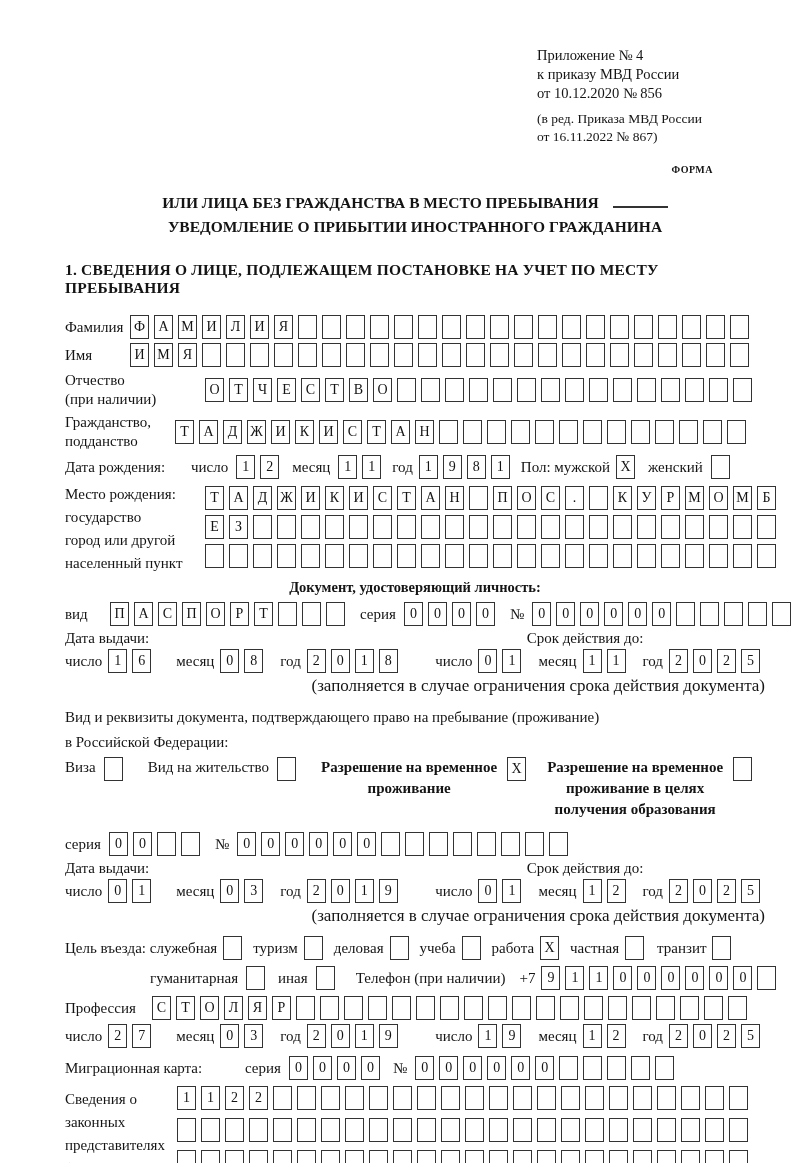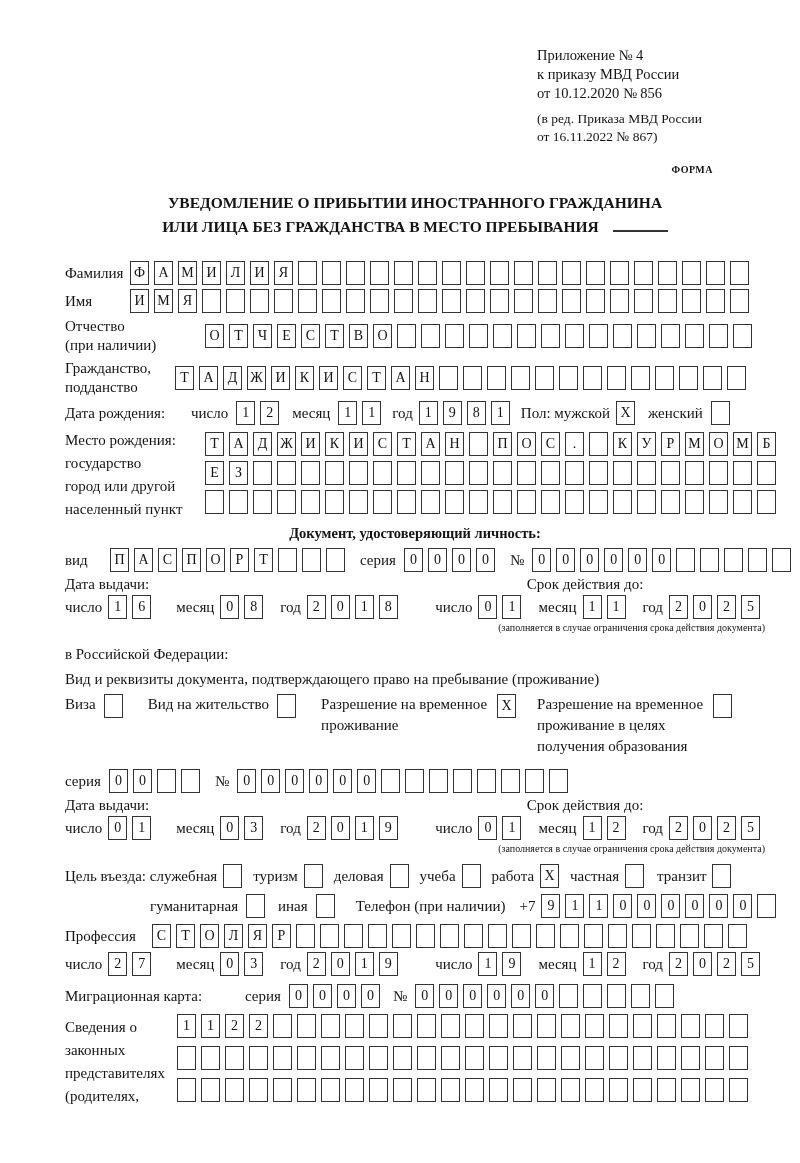"УВЕДОМЛЕНИЕ О ПРИБЫТИИ ИНОСТРАННОГО" div { order: before "ИЛИ ЛИЦА БЕЗ ГРАЖДАНСТВА В" -> after "ИЛИ ЛИЦА БЕЗ ГРАЖДАНСТВА В" }
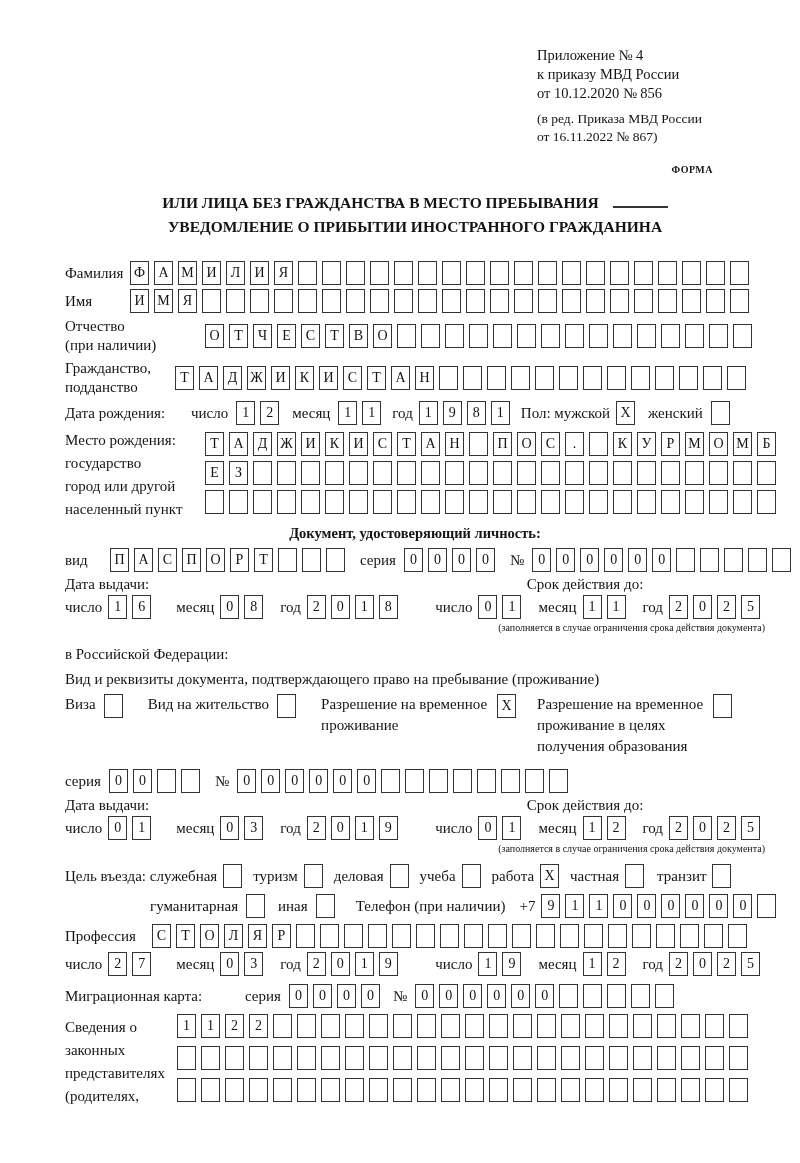"1. СВЕДЕНИЯ О ЛИЦЕ, ПОДЛЕЖАЩЕМ" div.sec-h { html: none -> <div>1. СВЕДЕНИЯ О ЛИЦЕ, ПОДЛЕЖАЩЕМ ПОСТАНОВКЕ НА УЧЕТ ПО МЕСТУ ПРЕБЫВАНИЯ</div> }
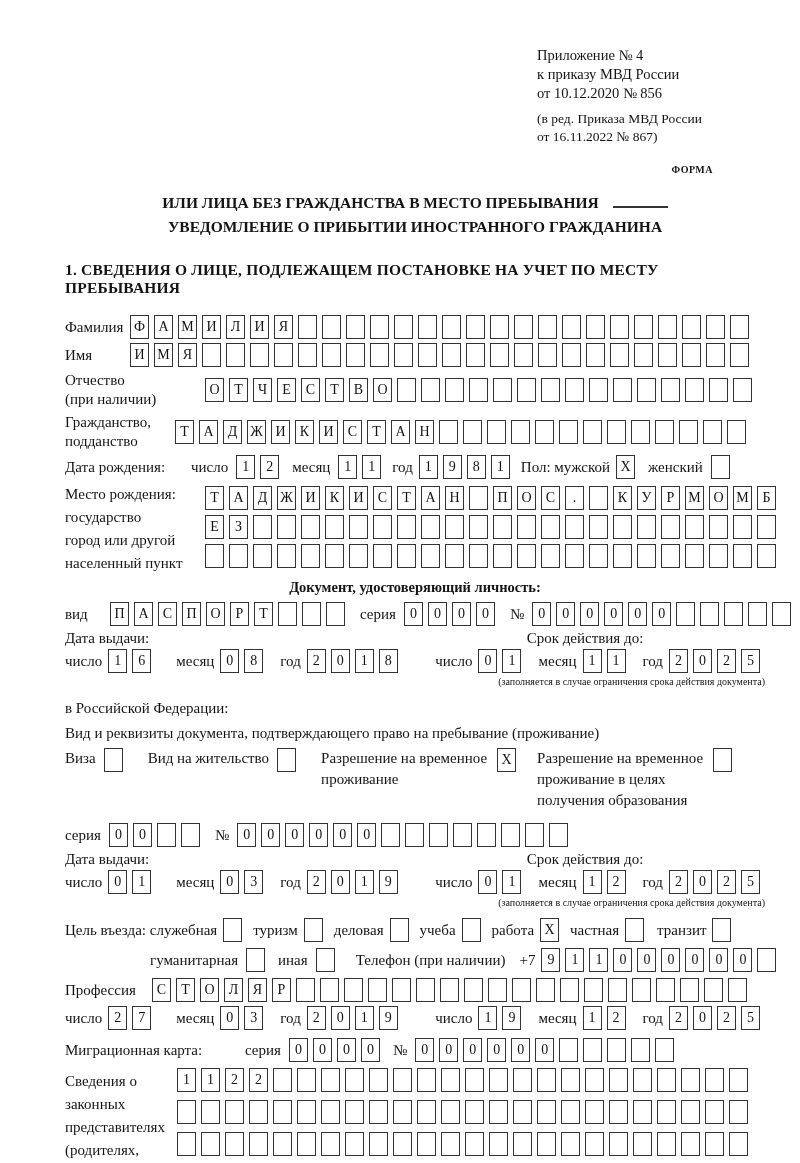"(заполняется в случае ограничения срока" .note-r { font-size: 10px -> 17px }
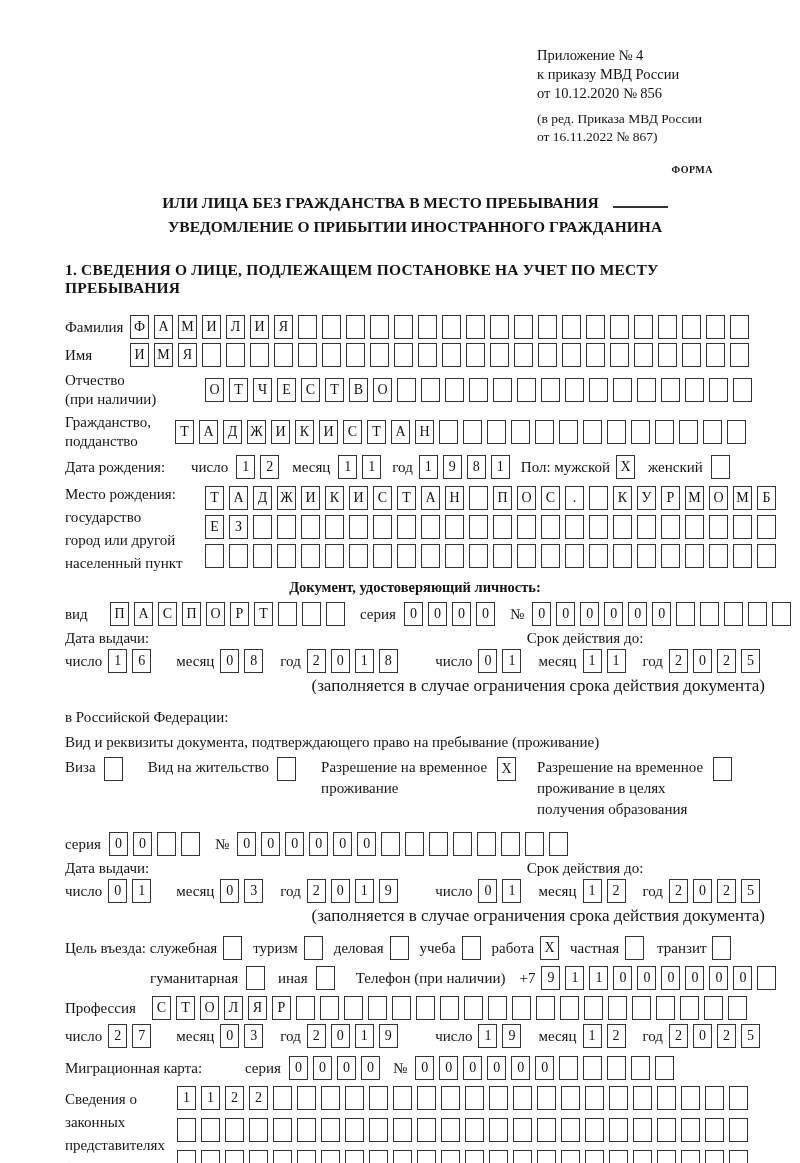"в Российской Федерации:" div.plain { order: before "Вид и реквизиты документа," -> after "Вид и реквизиты документа," }
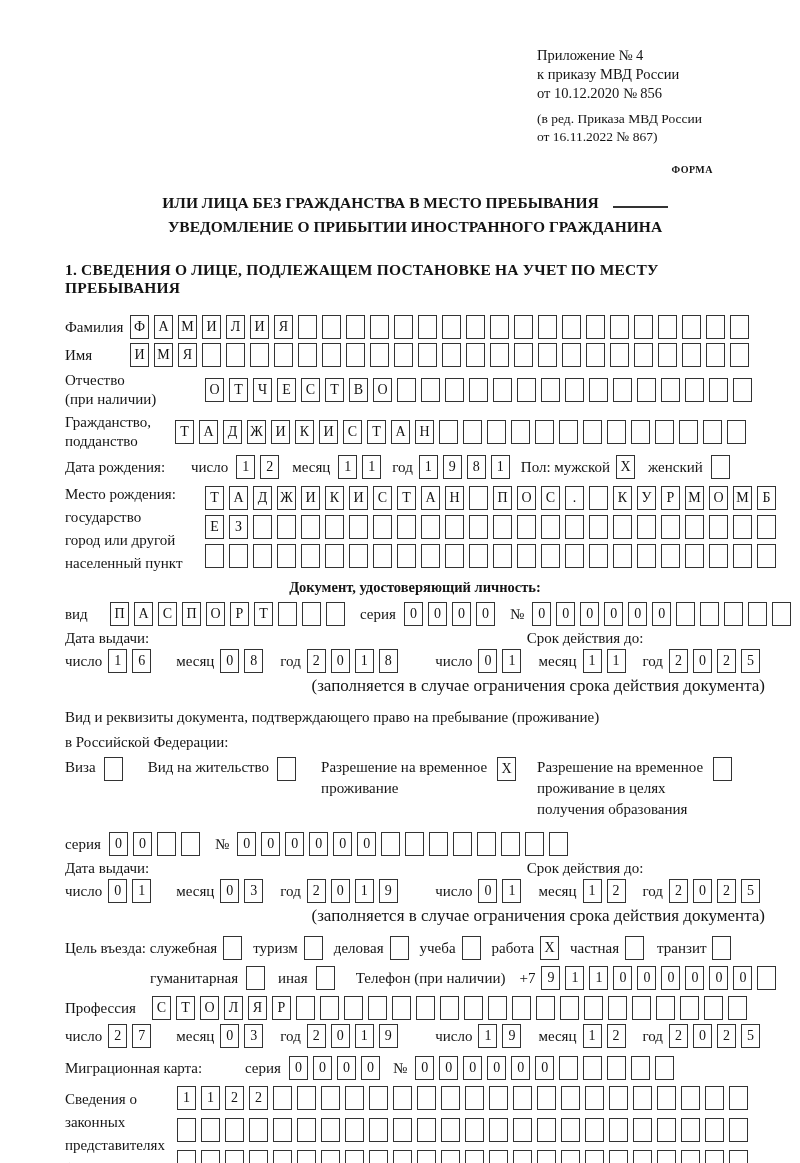"Разрешение на временное" .optlines { font-weight: none -> bold; text-align: none -> center }
